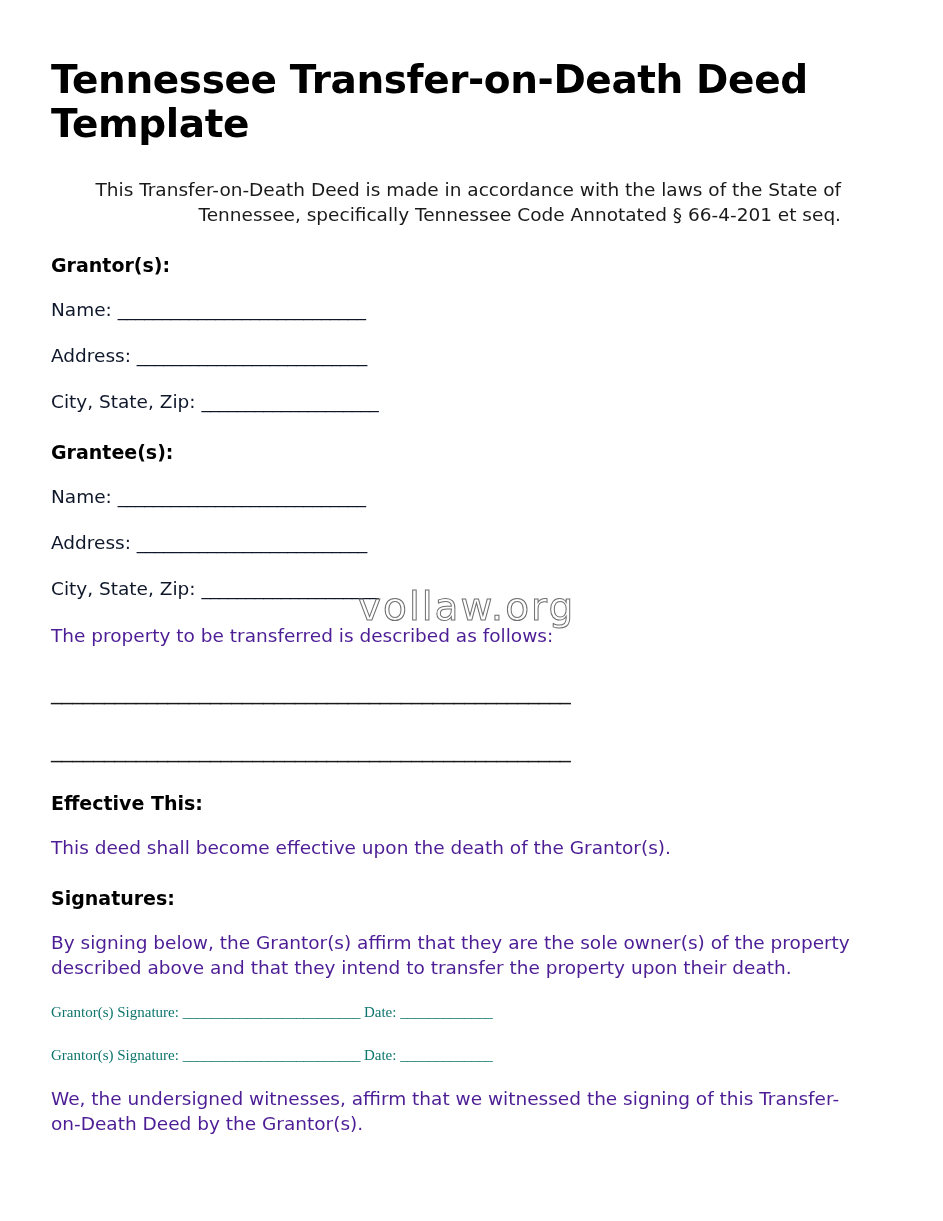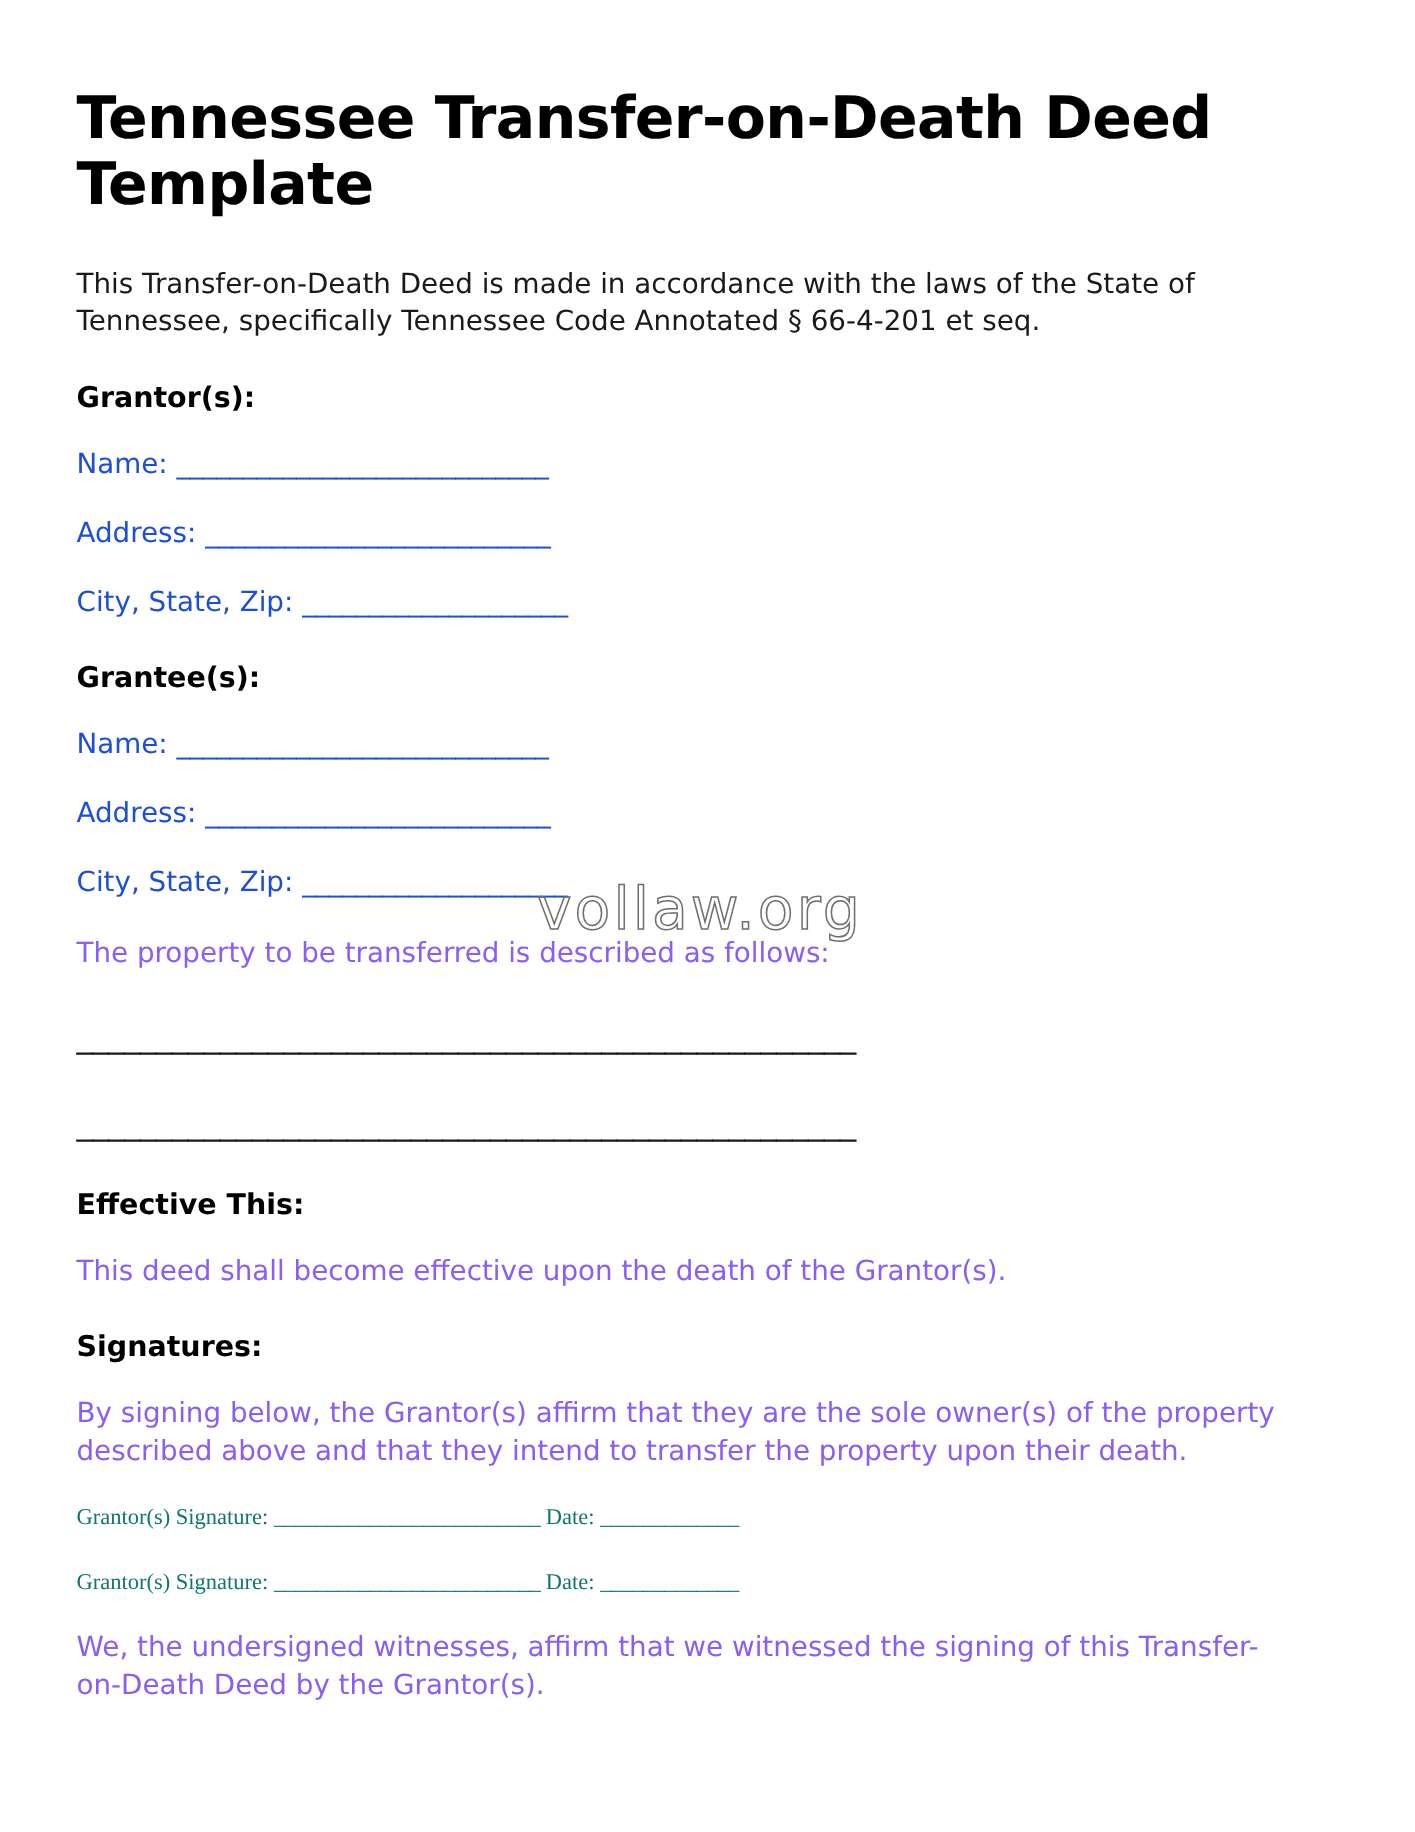"This Transfer-on-Death Deed is made" .intro { text-align: none -> right }
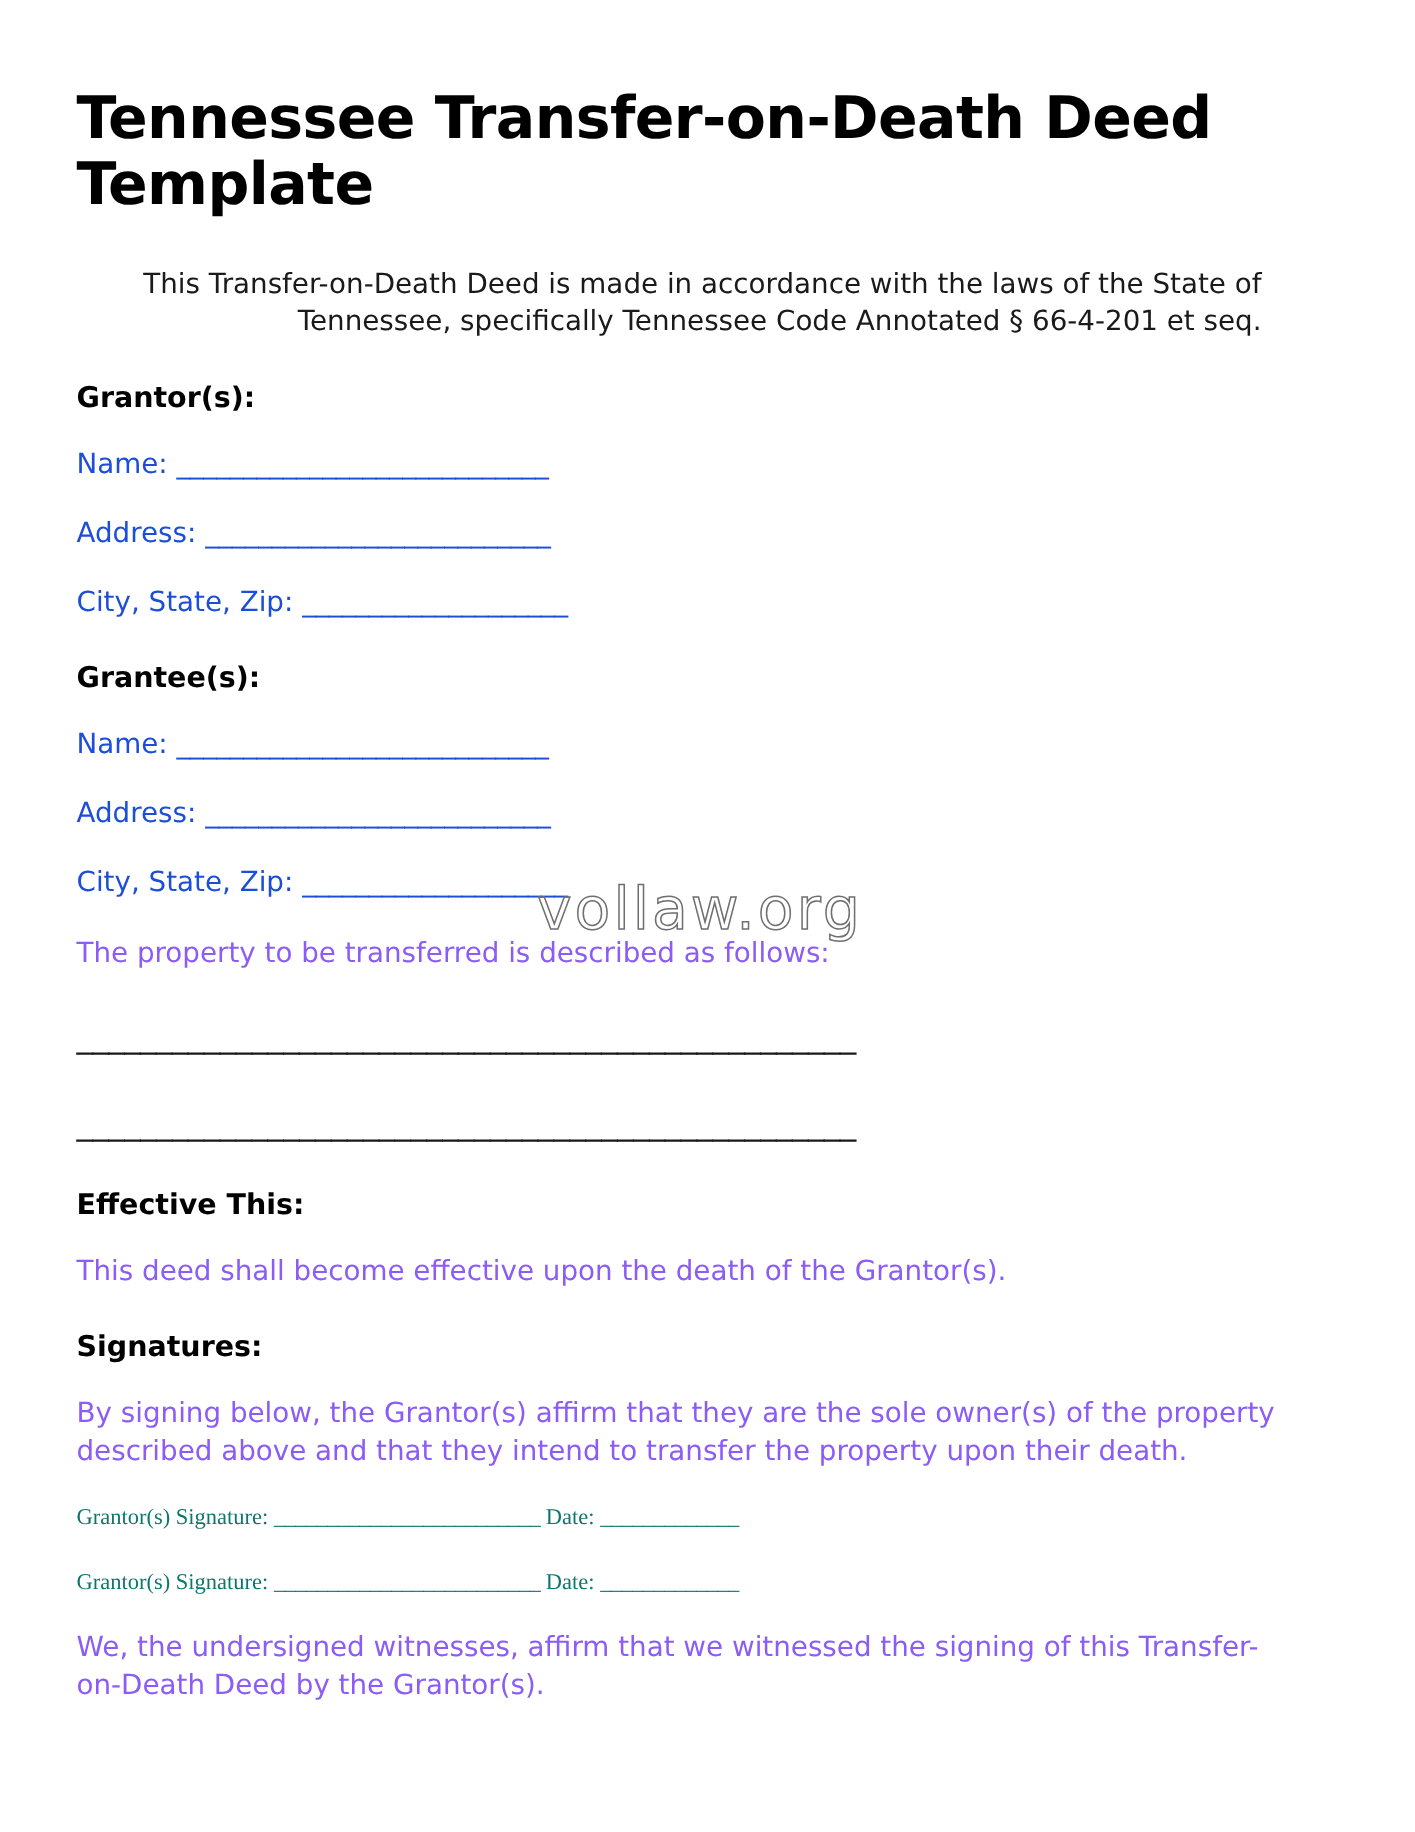"Name: ____________________________" .field-line { color: #1d4ed8 -> #0f172a }
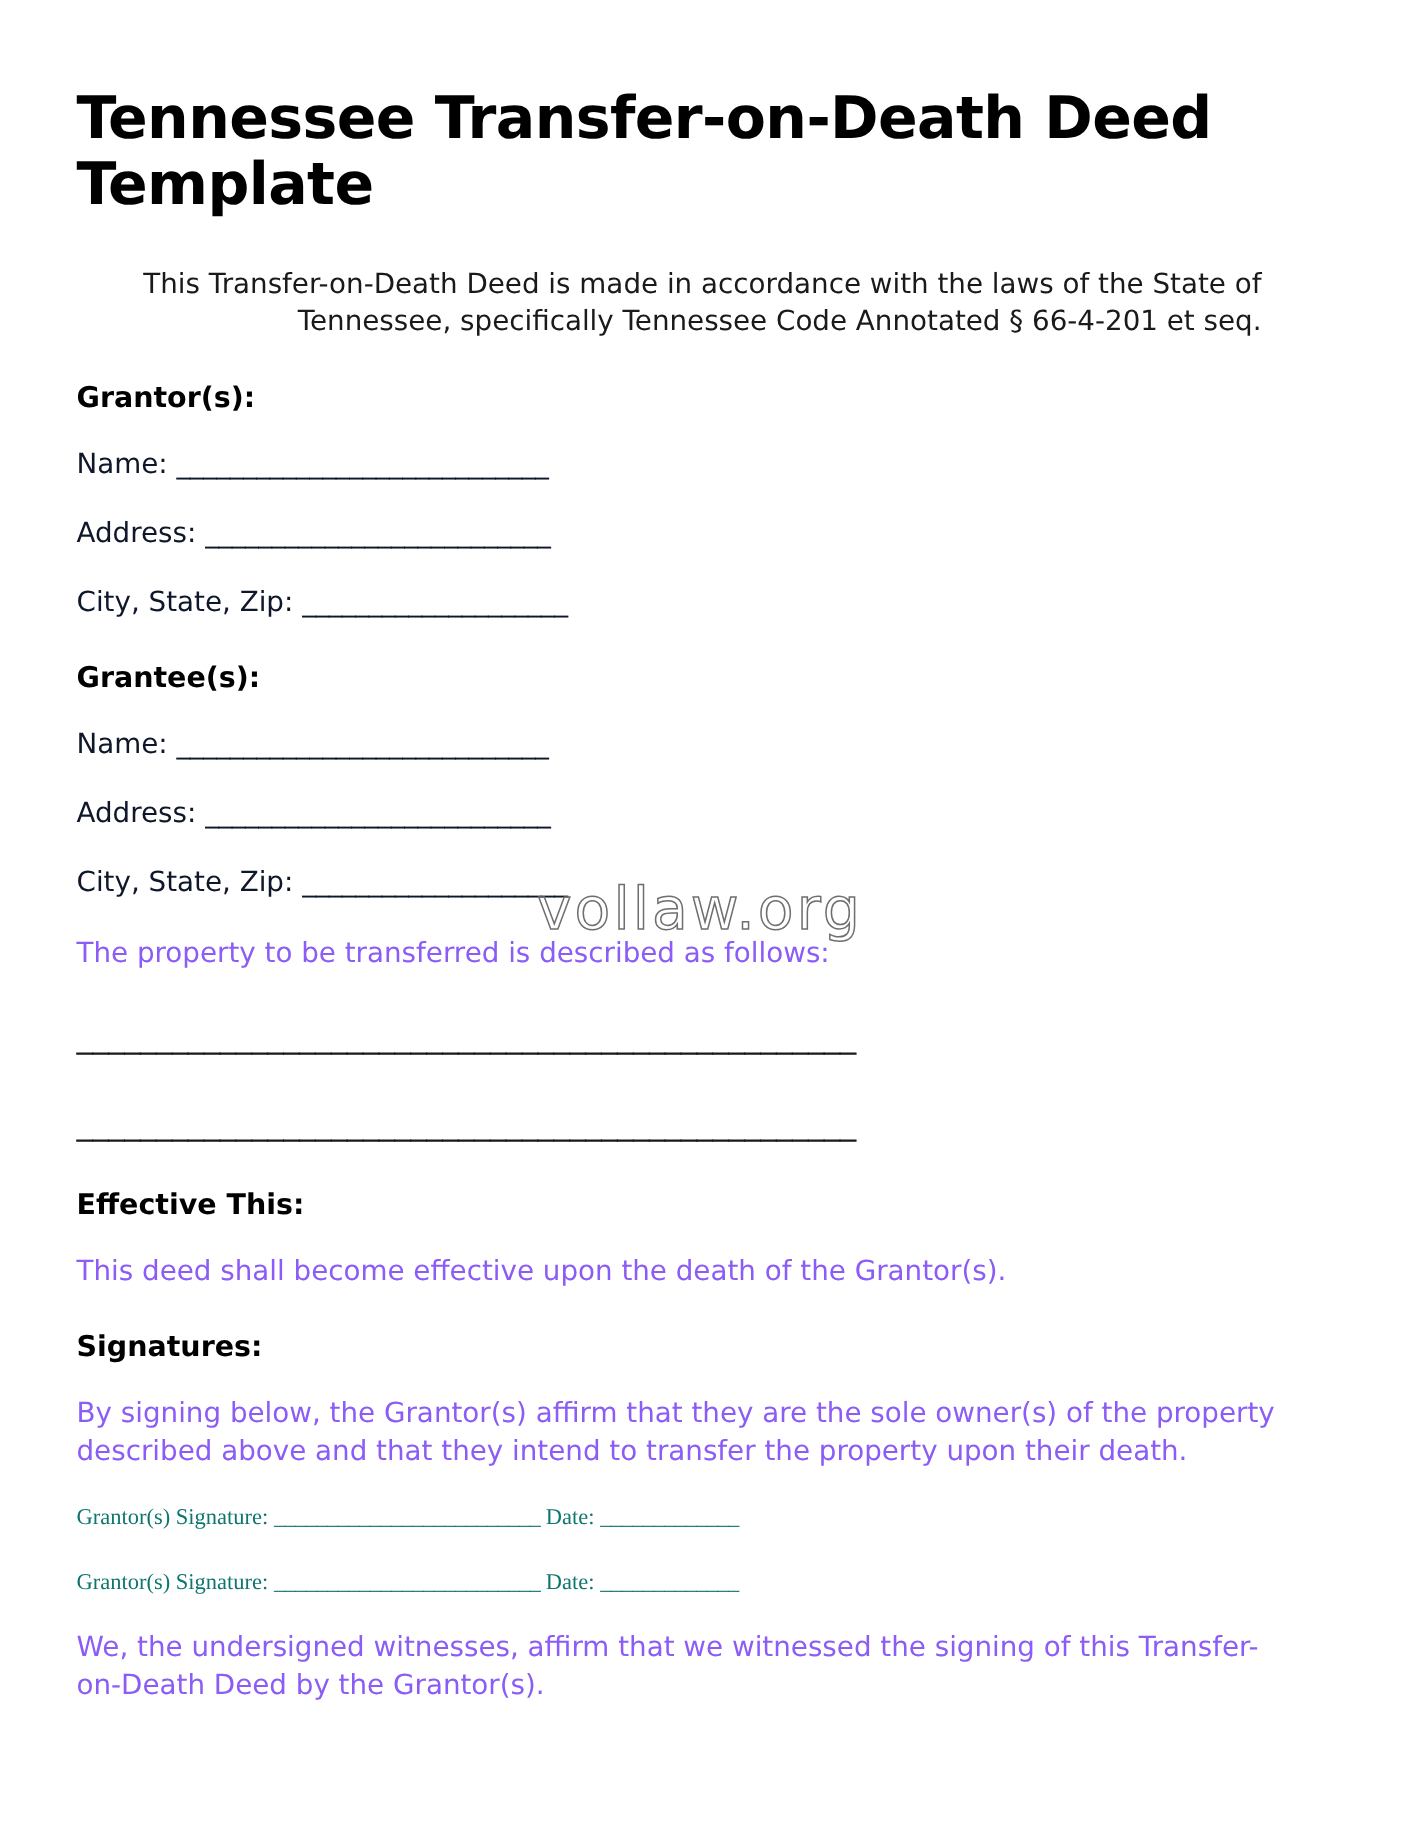"The property to be transferred" .para { color: #8b5cf6 -> #4c1d95 }
